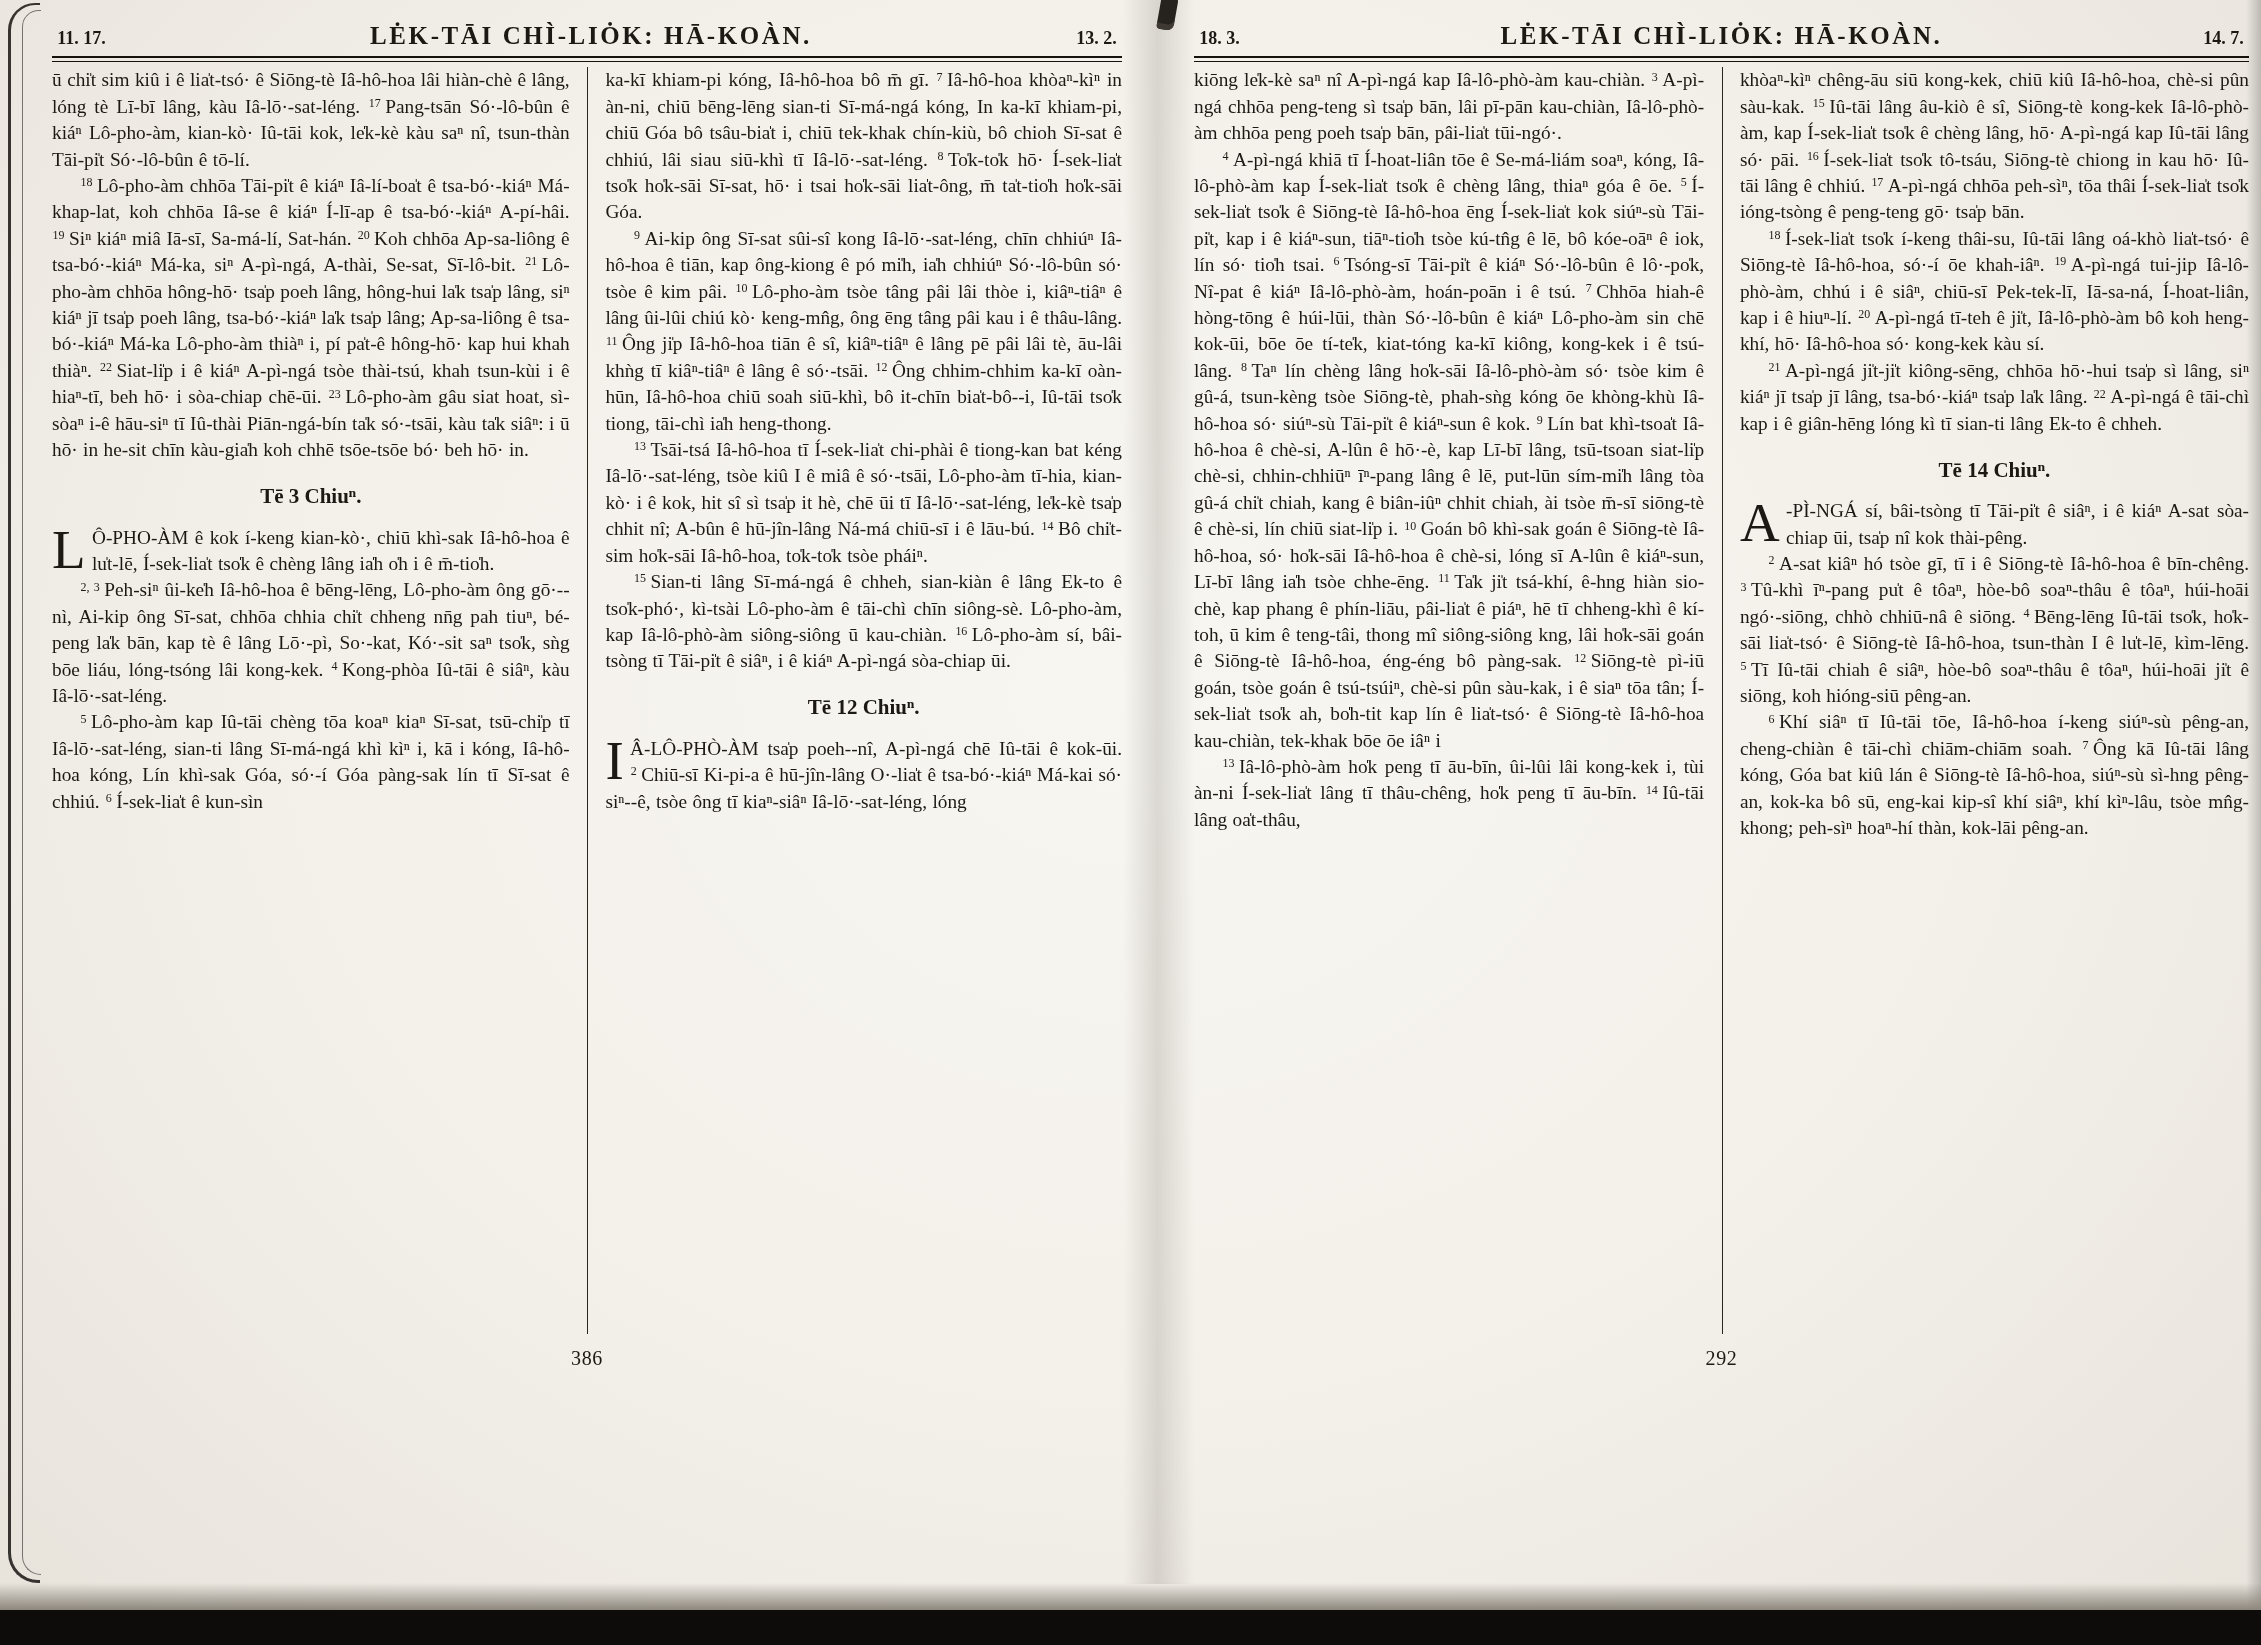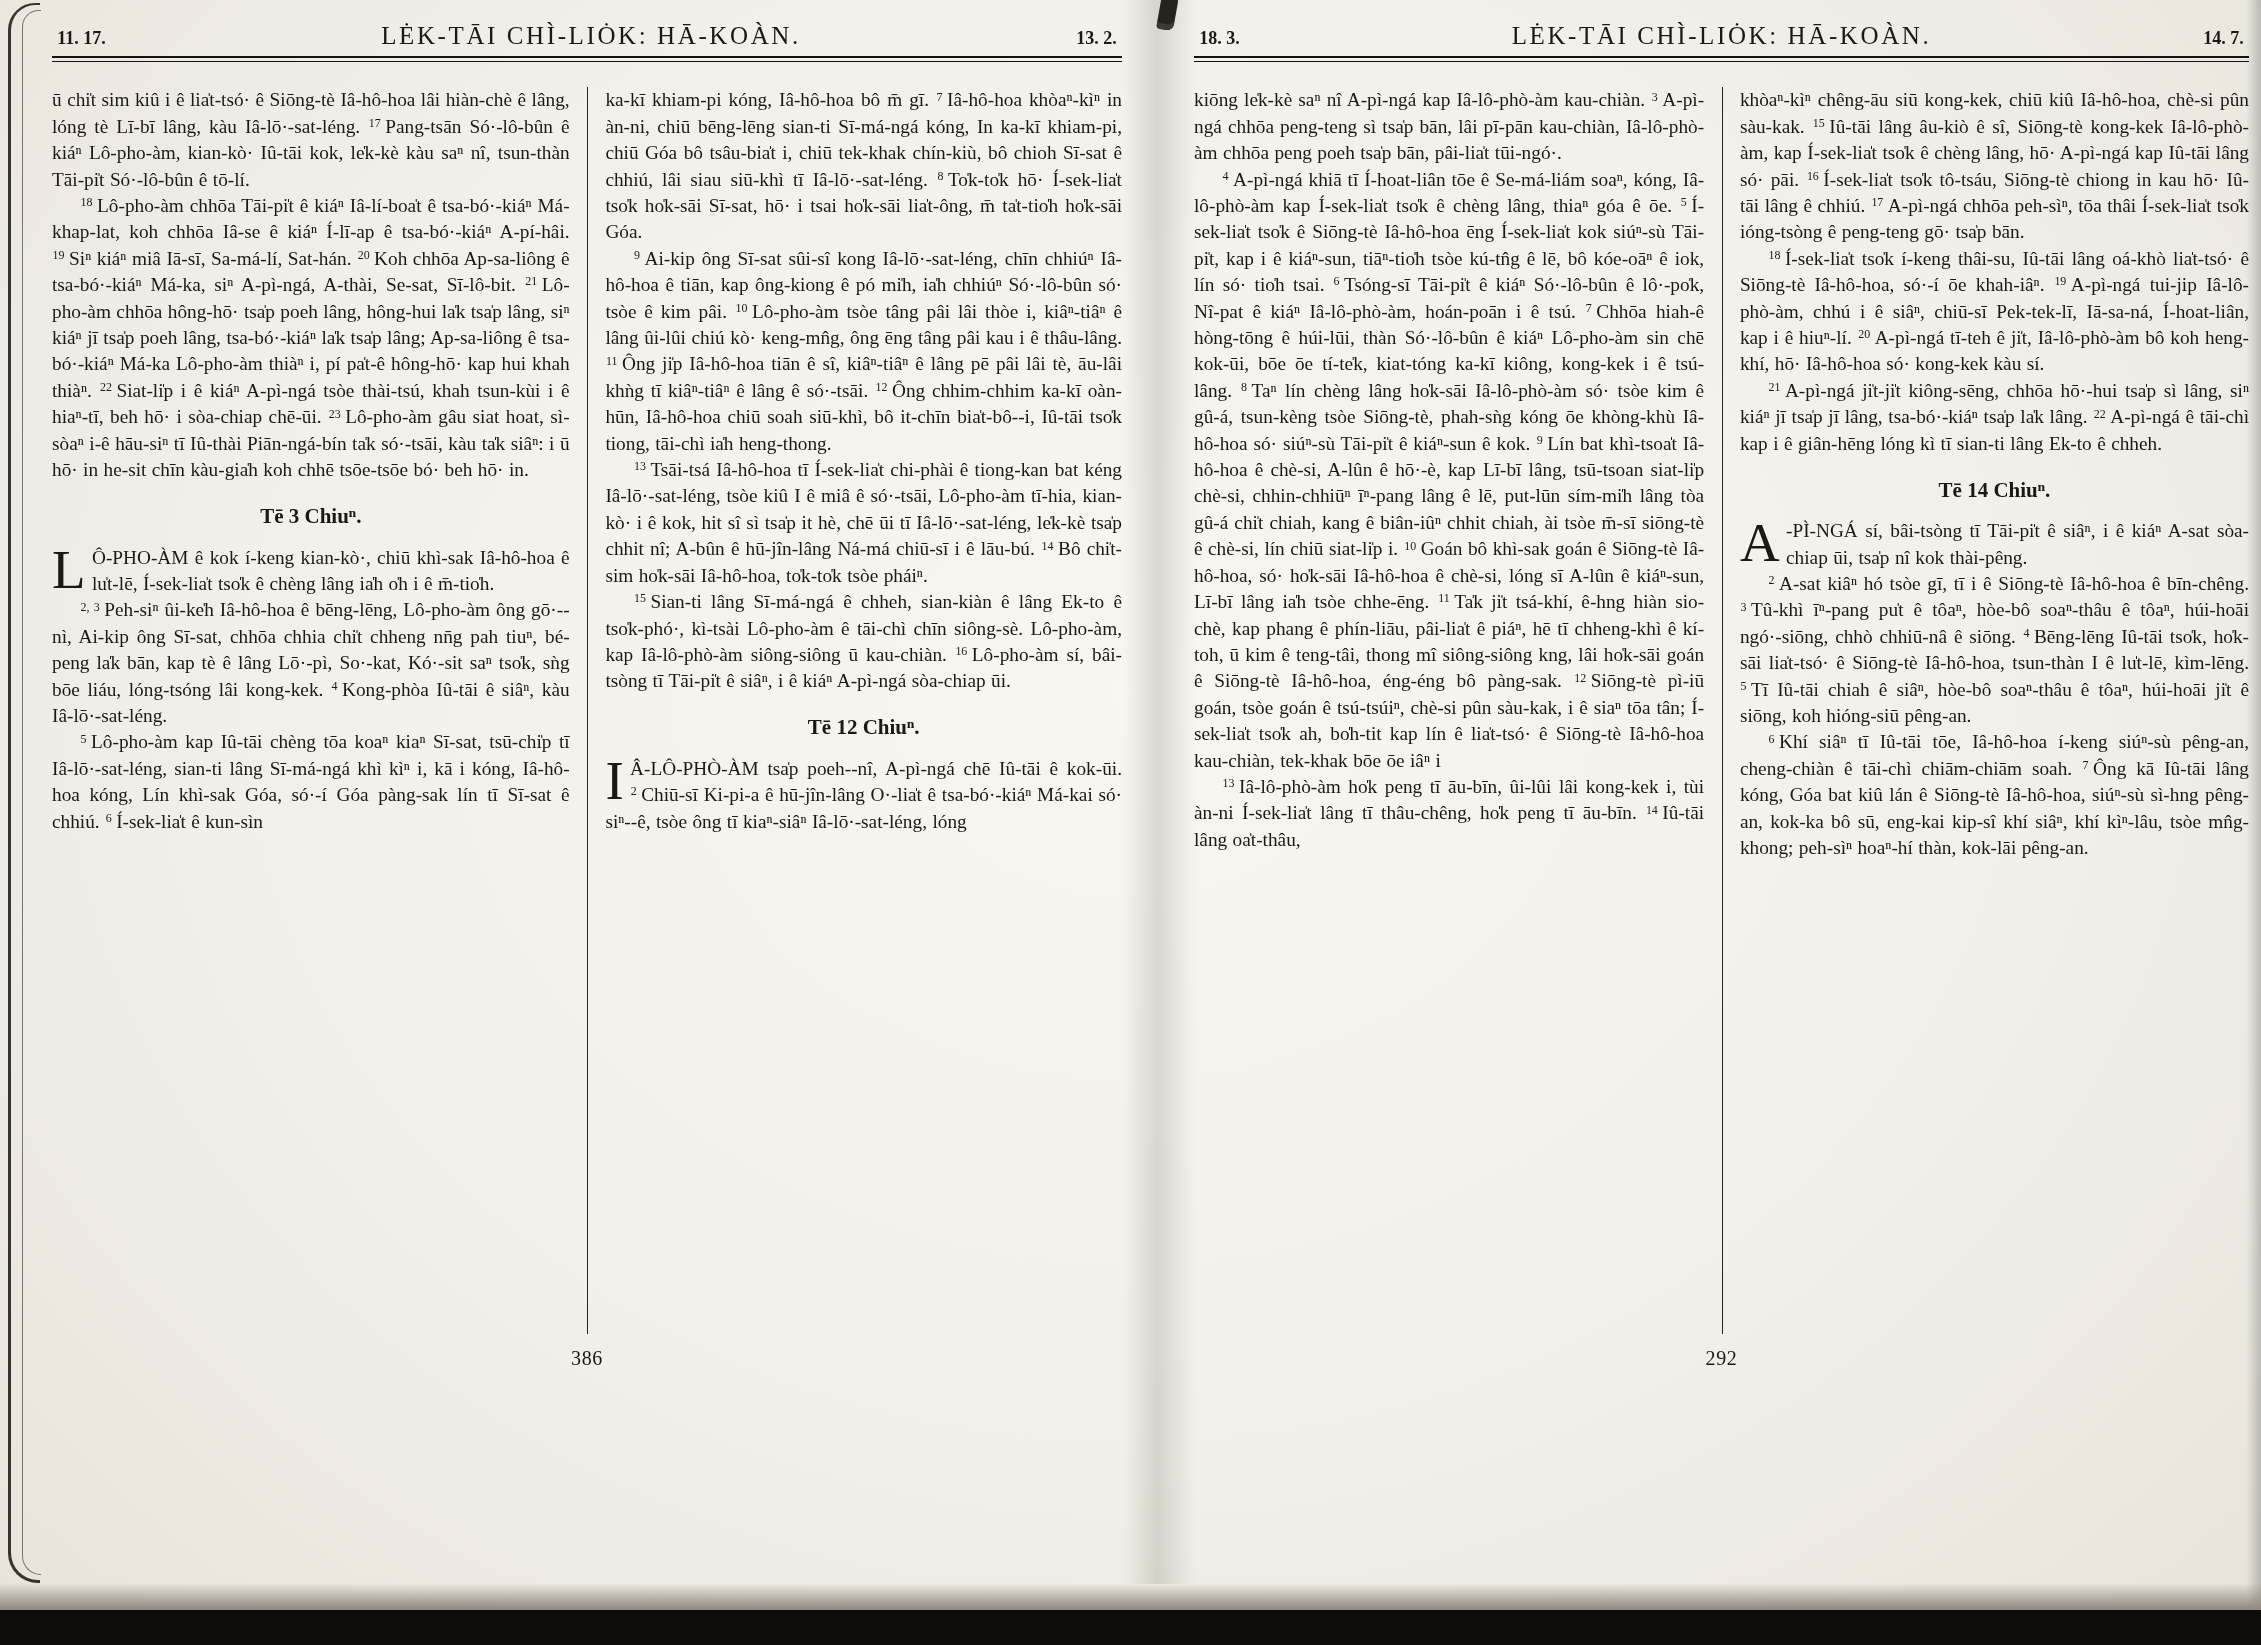"LĖK-TĀI CHÌ-LIȮK: HĀ-KOÀN." .header-title { font-weight: normal -> bold }
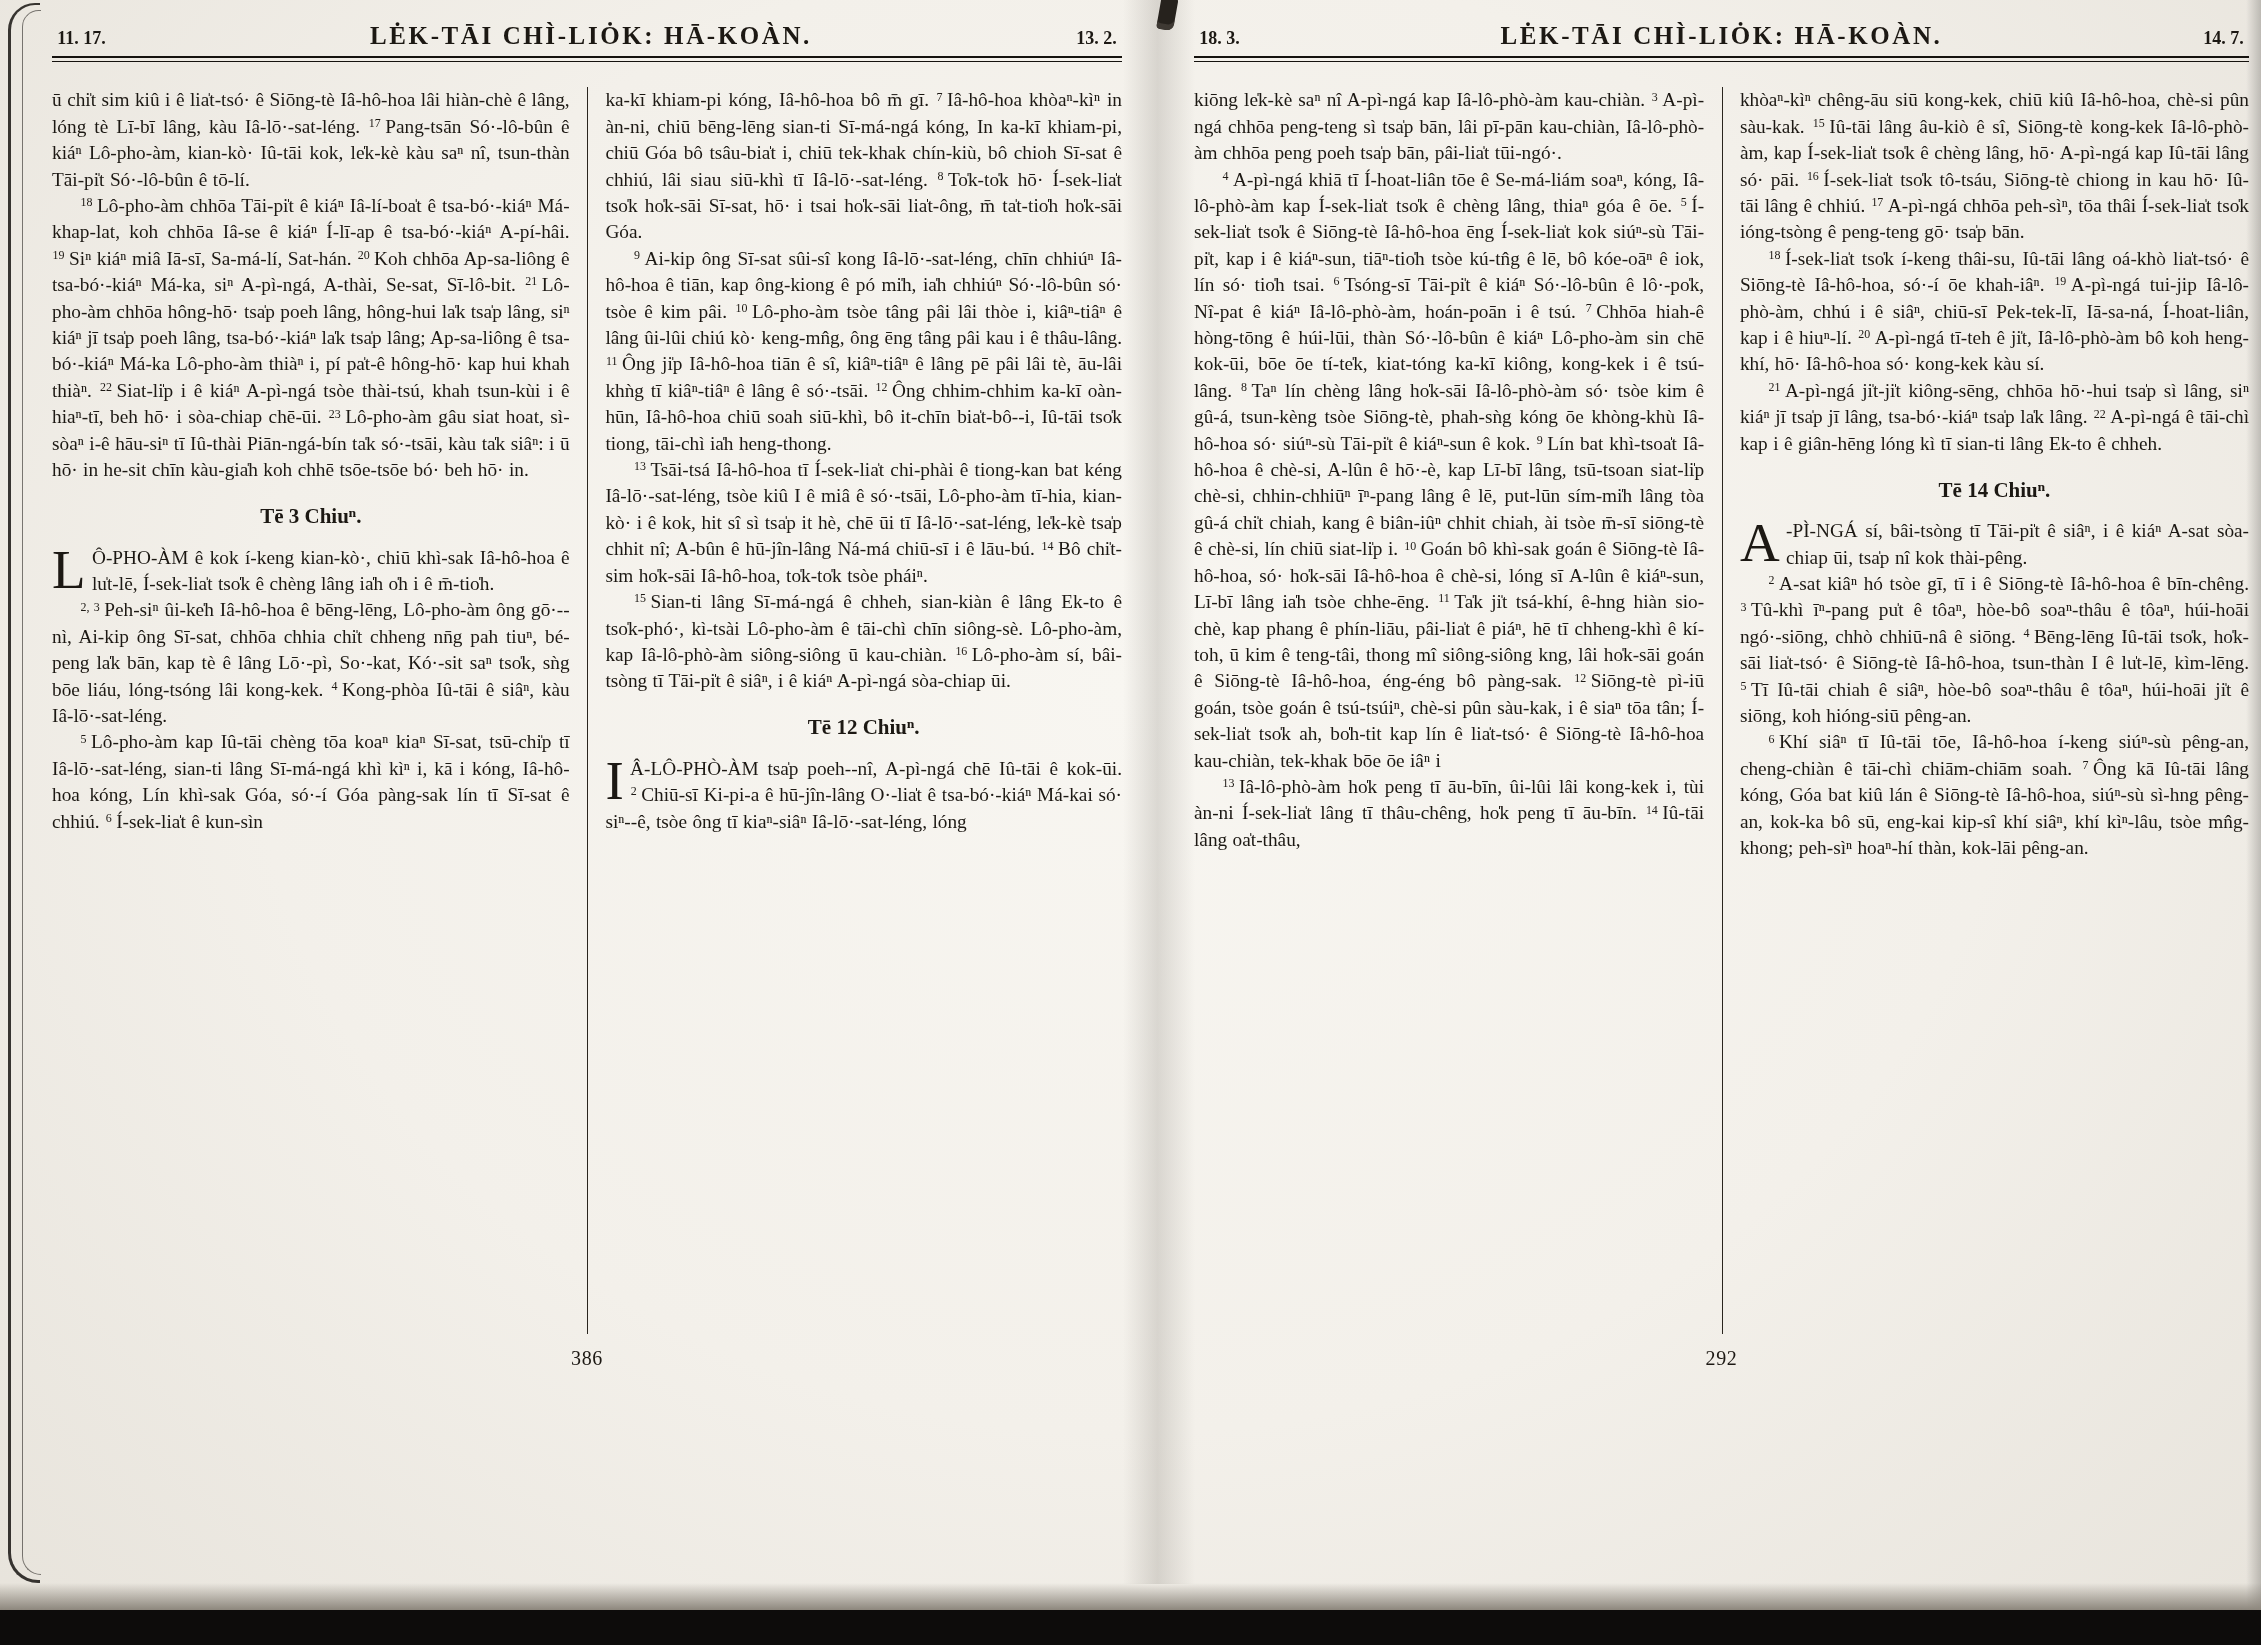"ū chi̍t sim kiû i" .columns { padding-top: 24px -> 4px }
